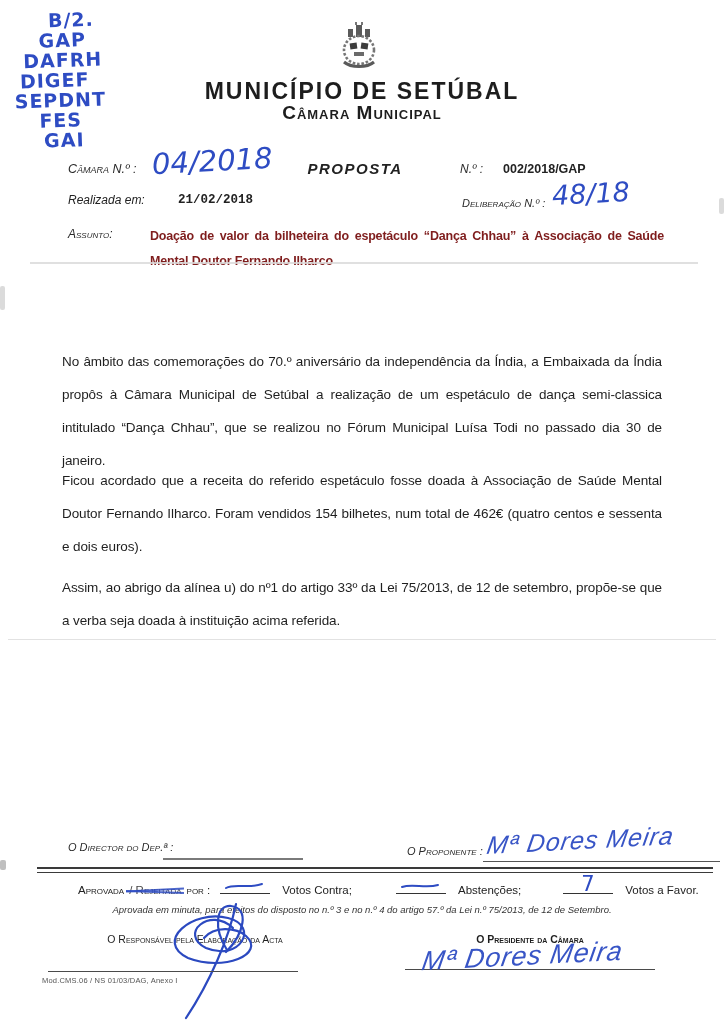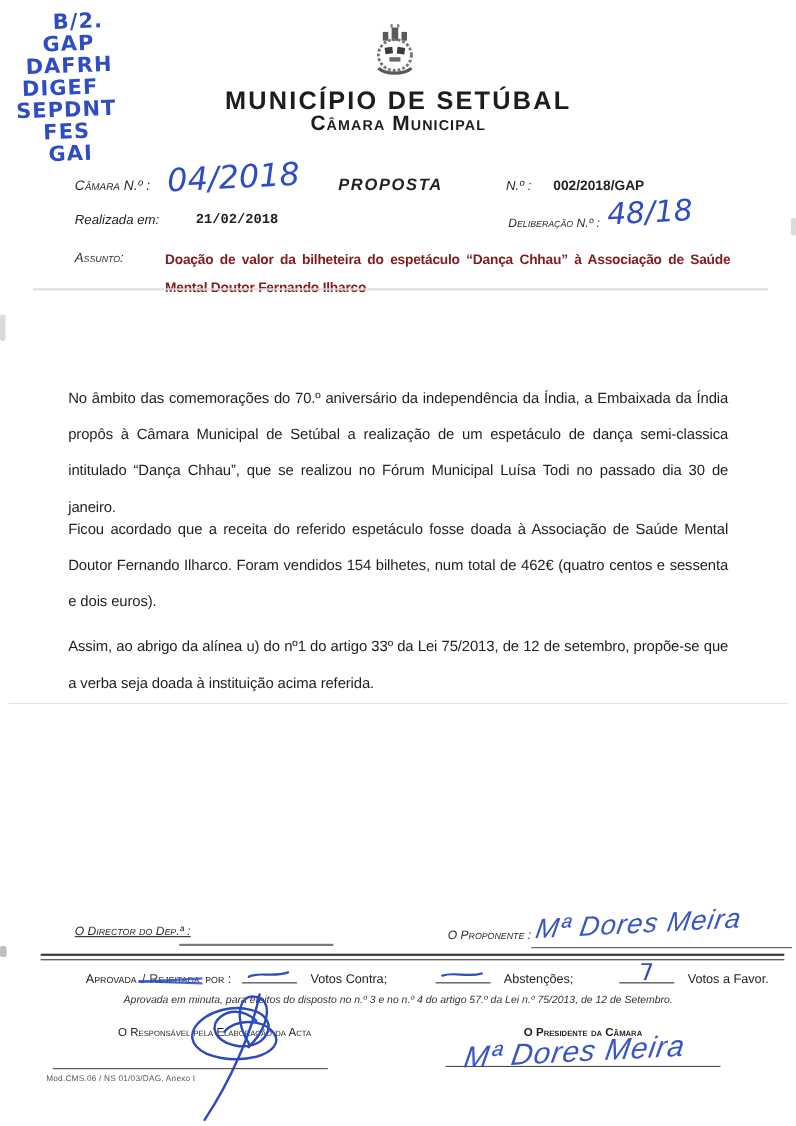"O Director do Dep.ª :" div.abs { text-decoration: underline -> none }
